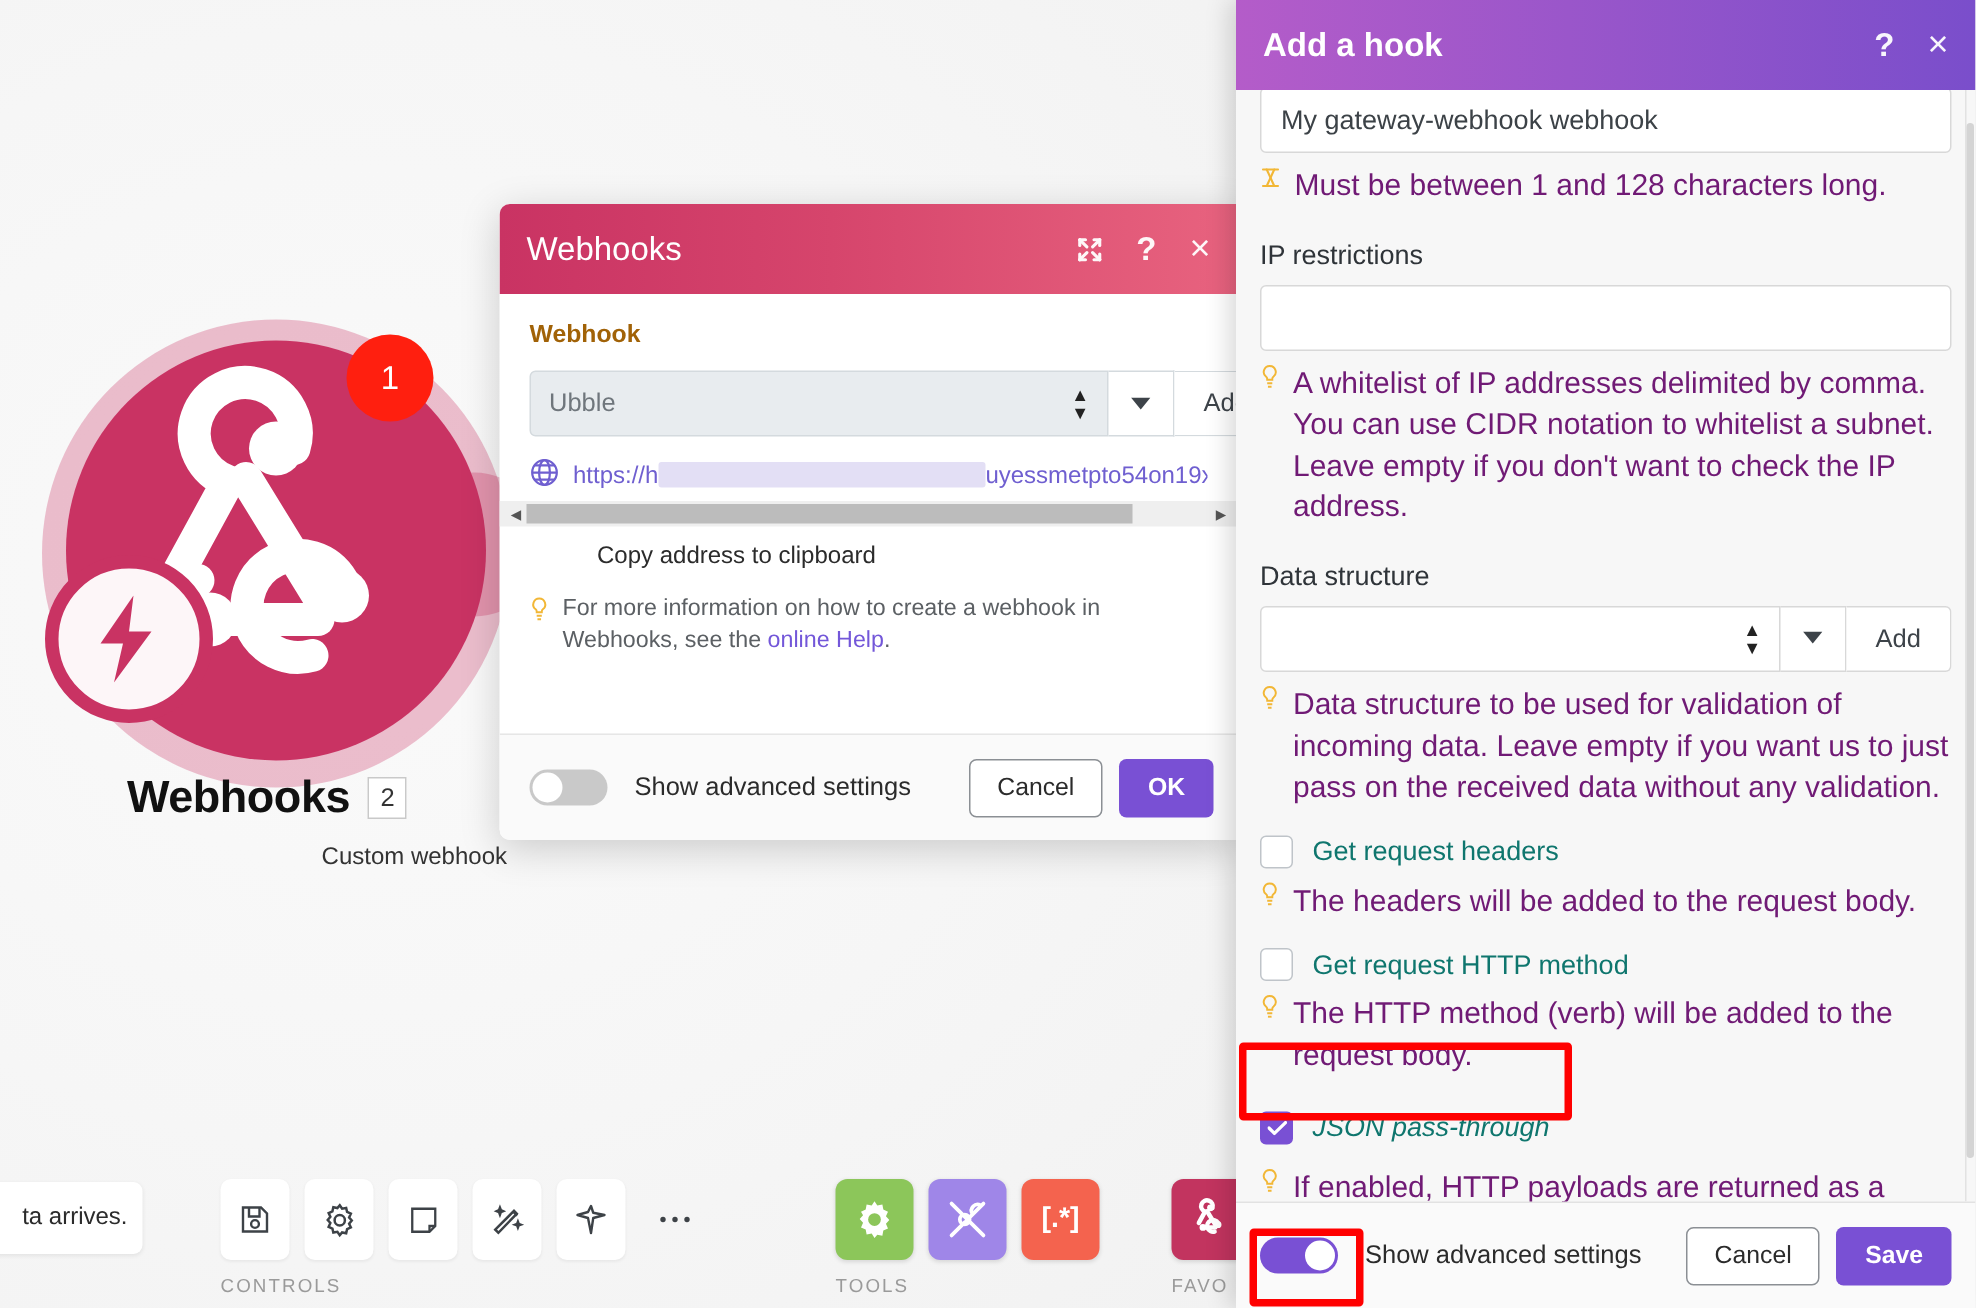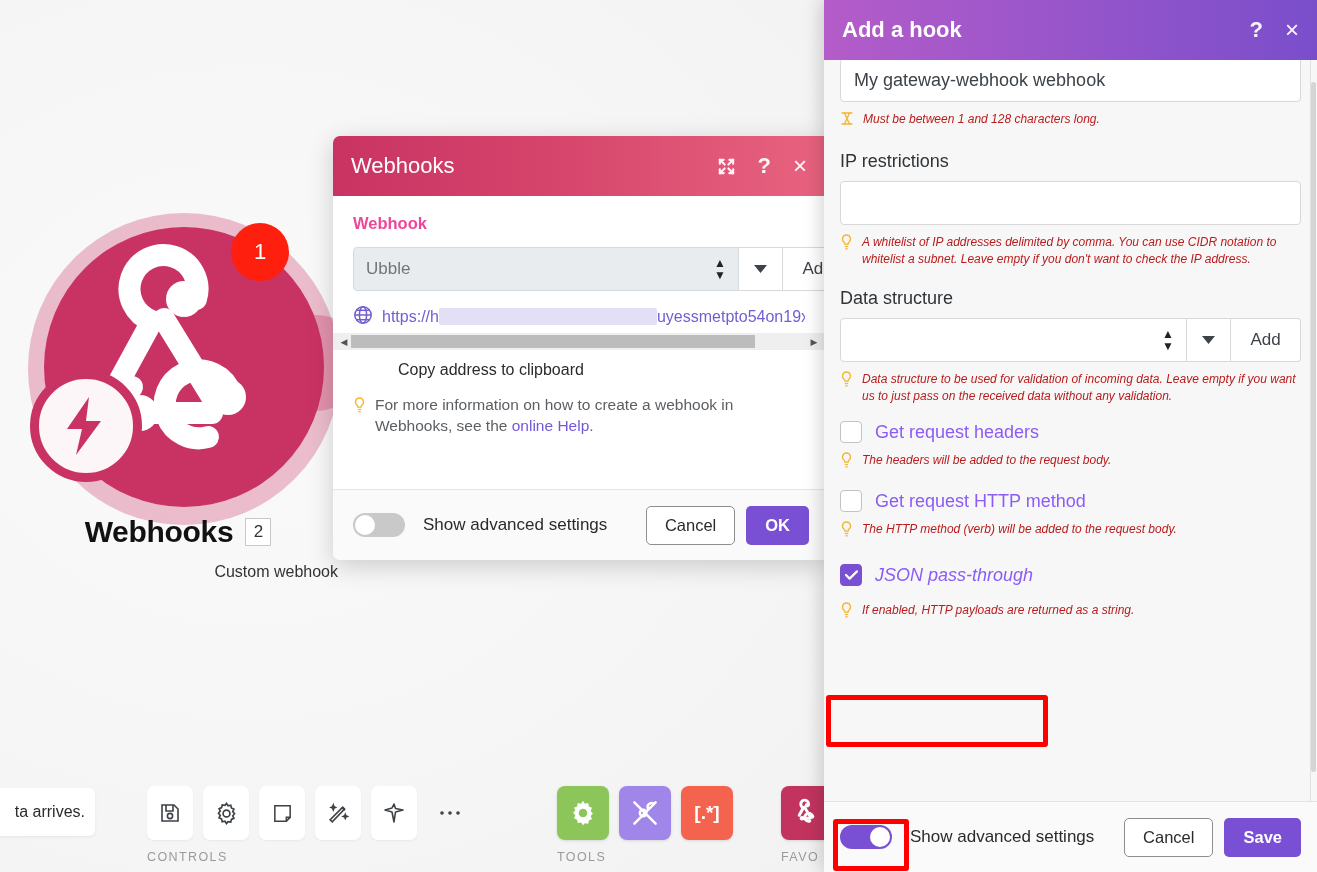"Must be between 1 and" .p-hint .ht { color: #b91c1c -> #701a75; font-size: 12px -> 20px; font-style: italic -> none }
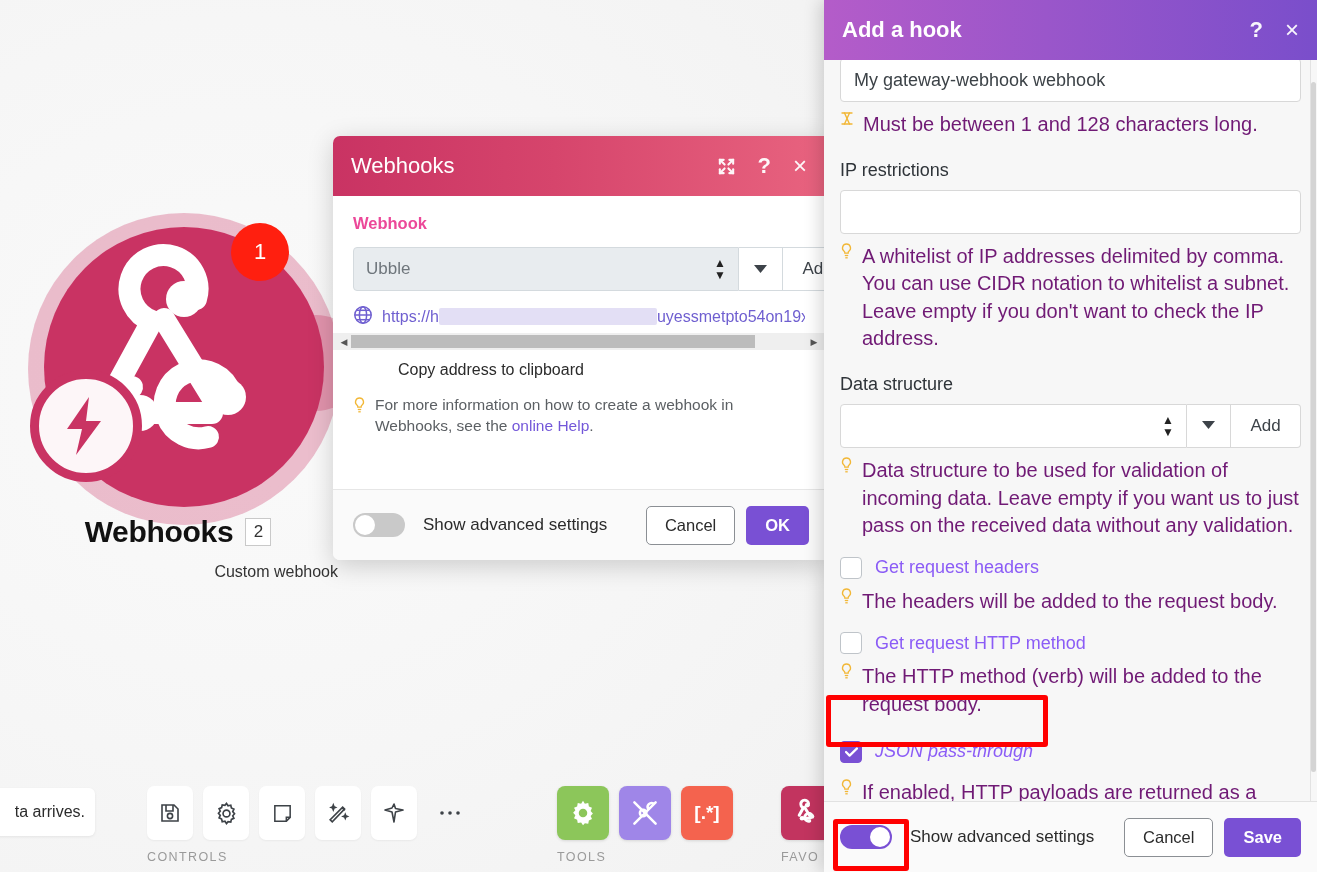"Webhook" .wh-label { color: #ec4899 -> #a16207 }
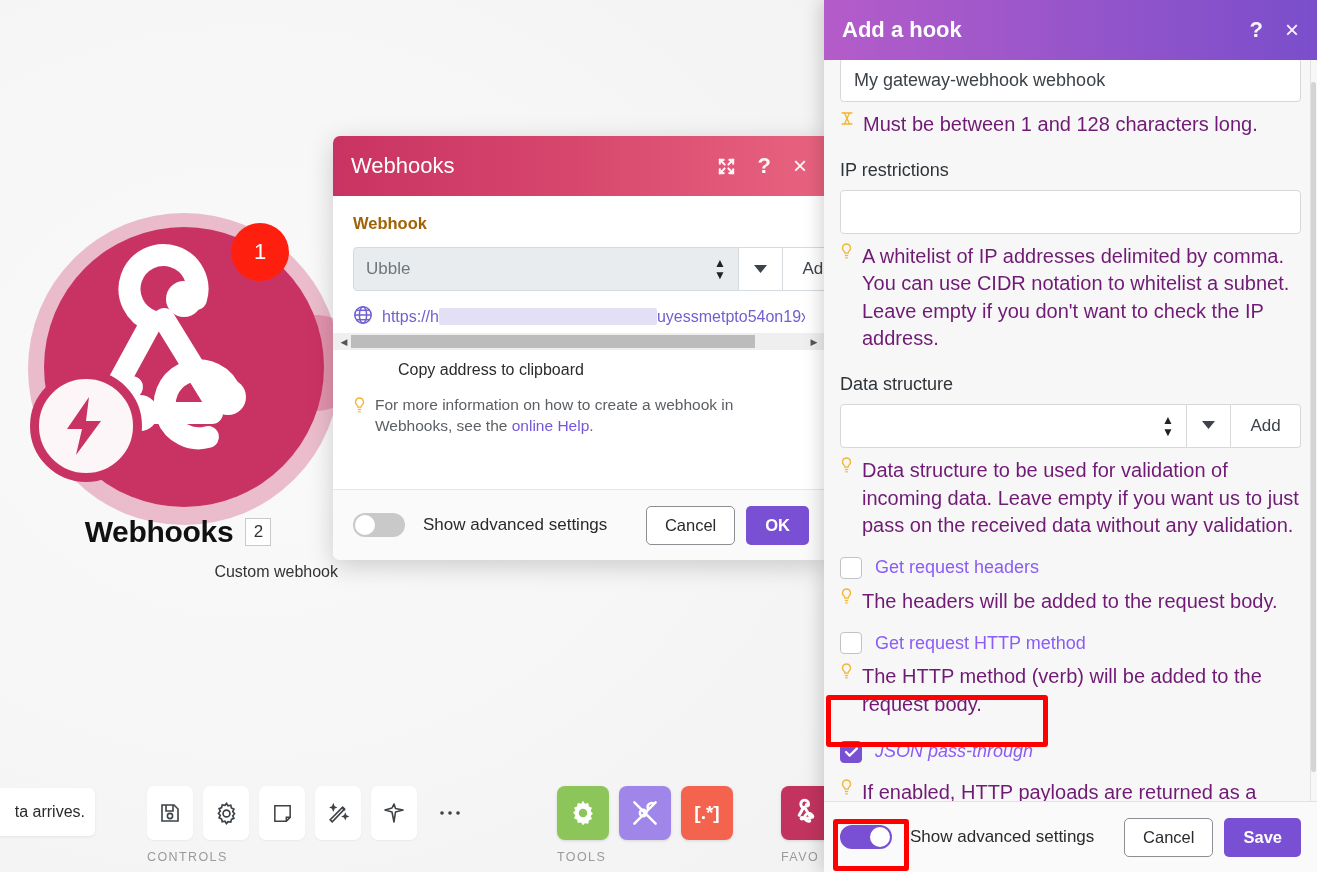"Get request headers" .cblabel { color: #8b5cf6 -> #0f766e }
